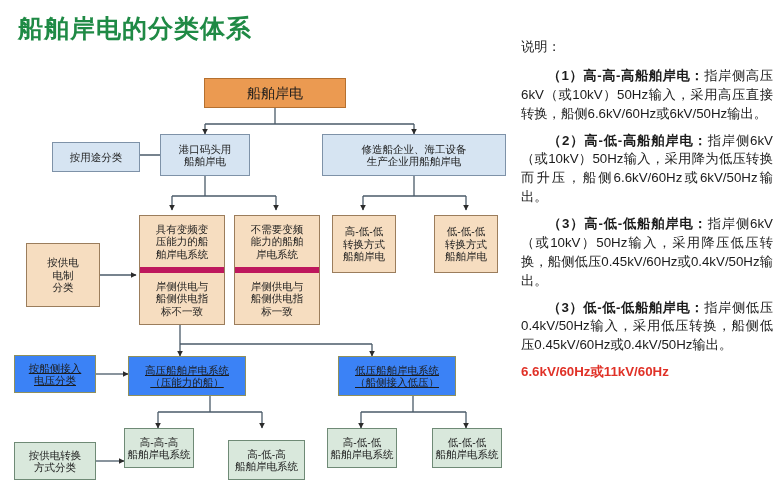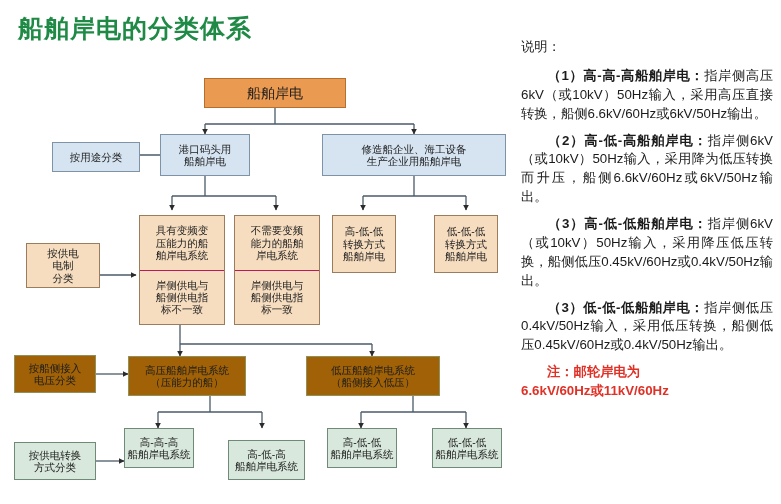"按供电" div.node { height: 45px -> 64px }
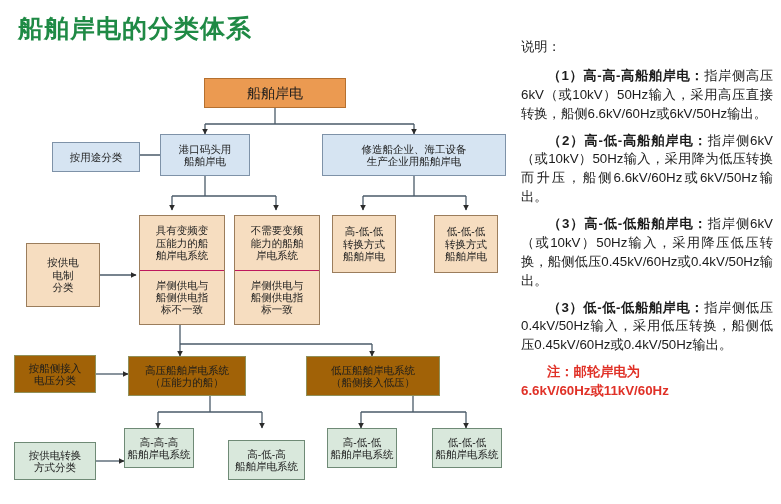"岸侧供电与" .n-split .part.bottom { border-top: 1px solid #be185d -> 6px solid #be185d }
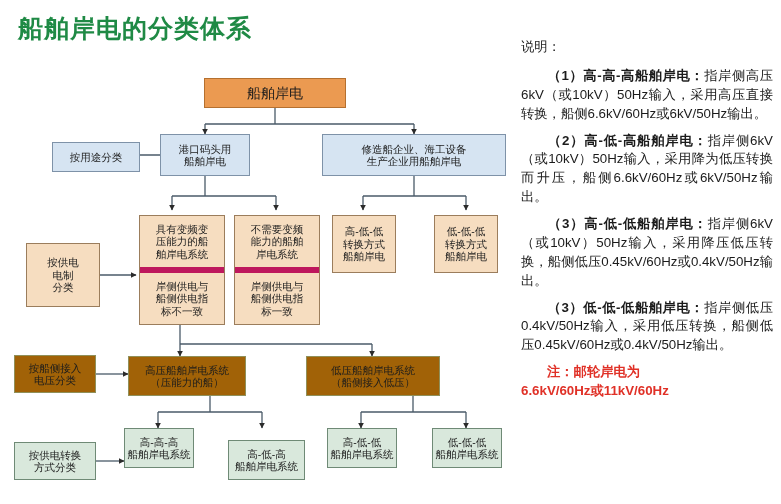"按船侧接入" .n-yellow { background: #a16207 -> #3b82f6; text-decoration: none -> underline }
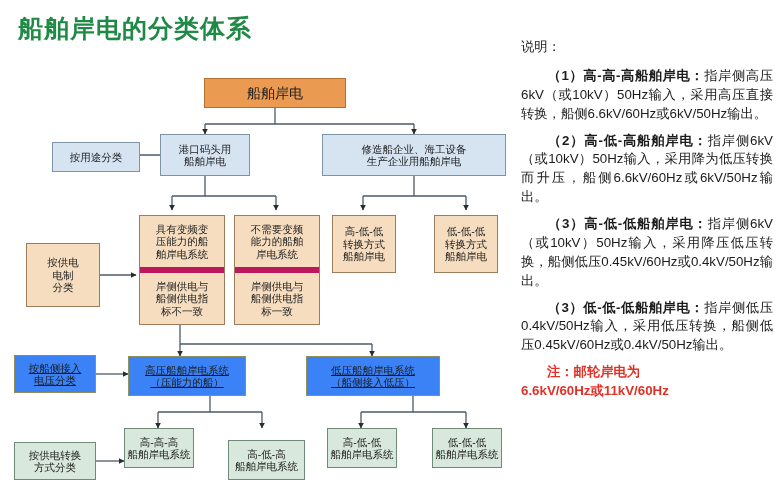"低压船舶岸电系统" div.node { left: 306px -> 338px; width: 134px -> 118px }
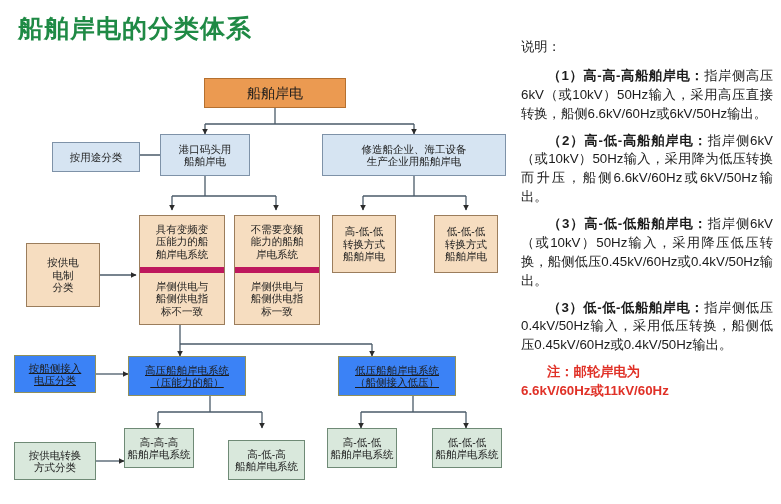"注：邮轮岸电为" span.n1 { html: <span>注：邮轮岸电为</span> -> none }
